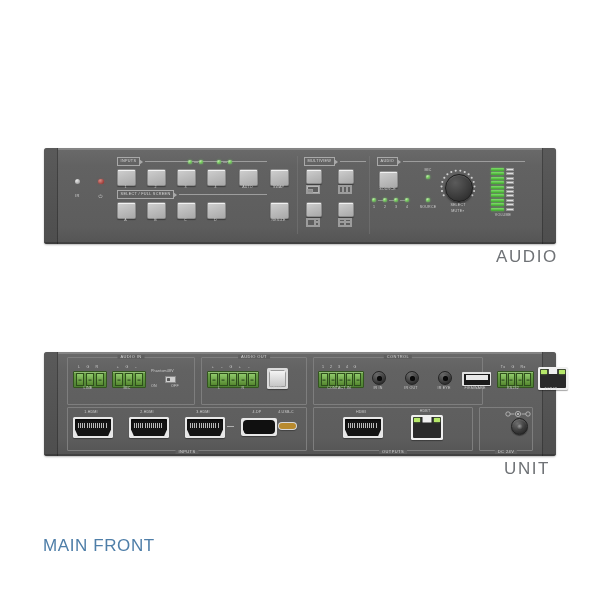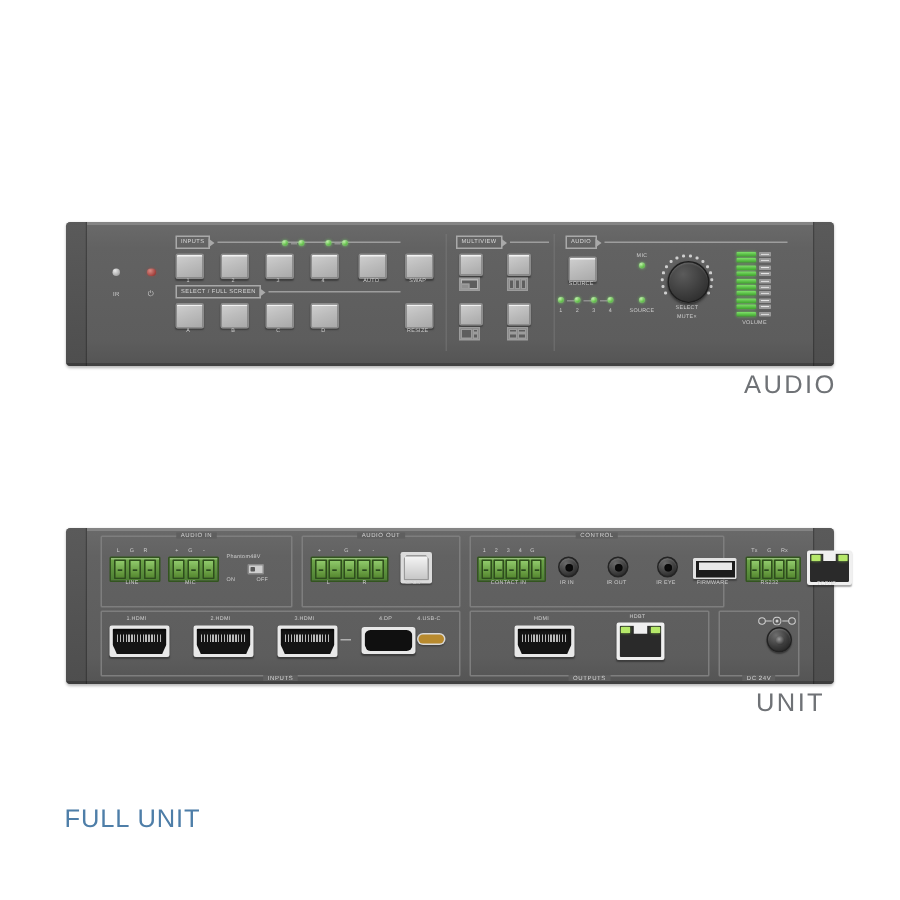"FULL UNIT" div.title { text: FULL UNIT -> MAIN FRONT }
